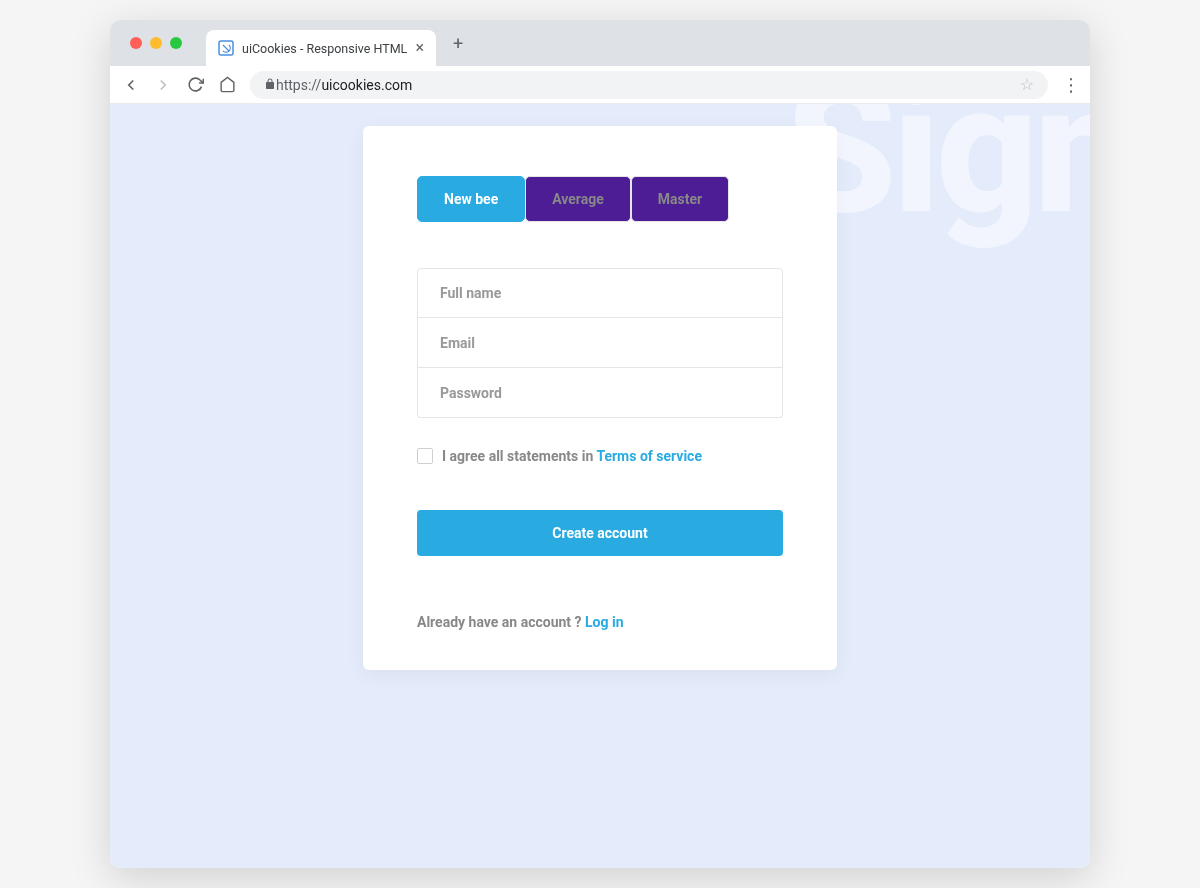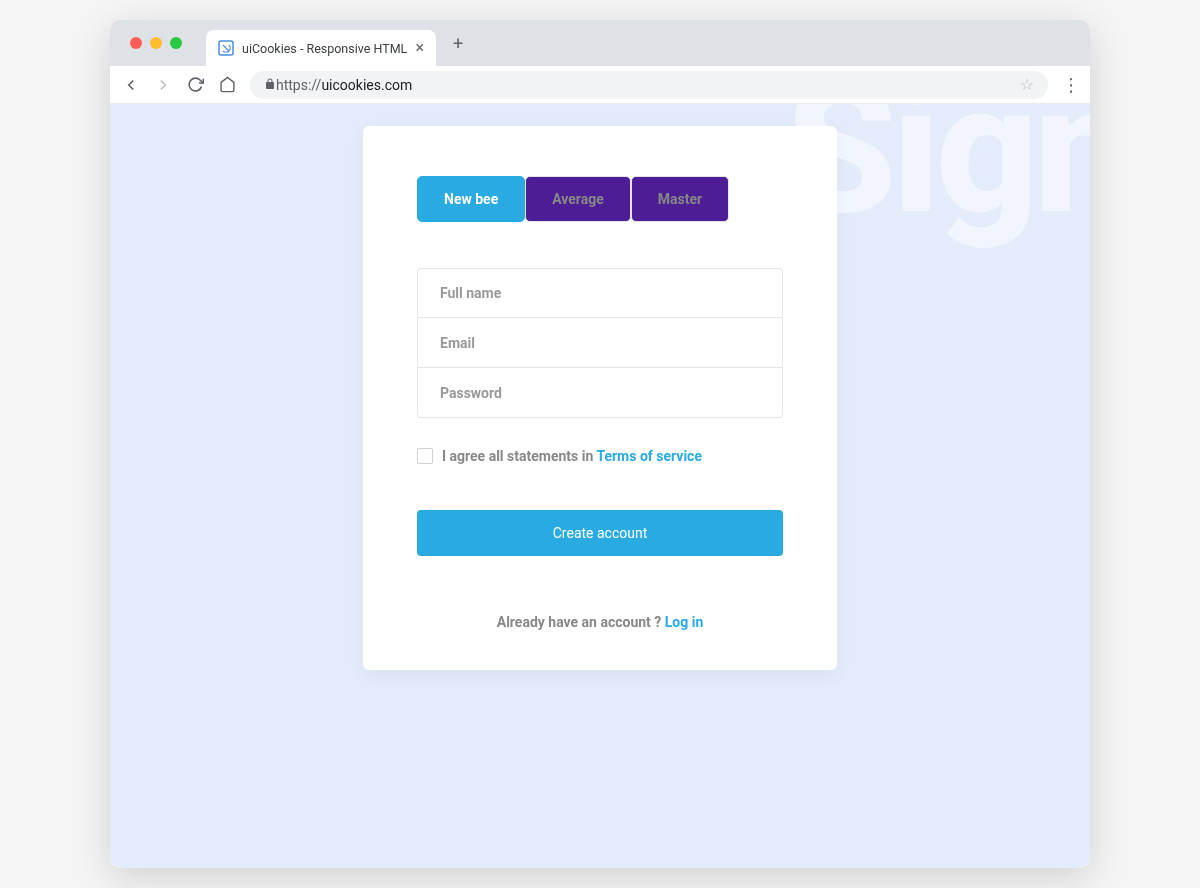"Create account" .submit-btn { font-weight: 400 -> 700 }
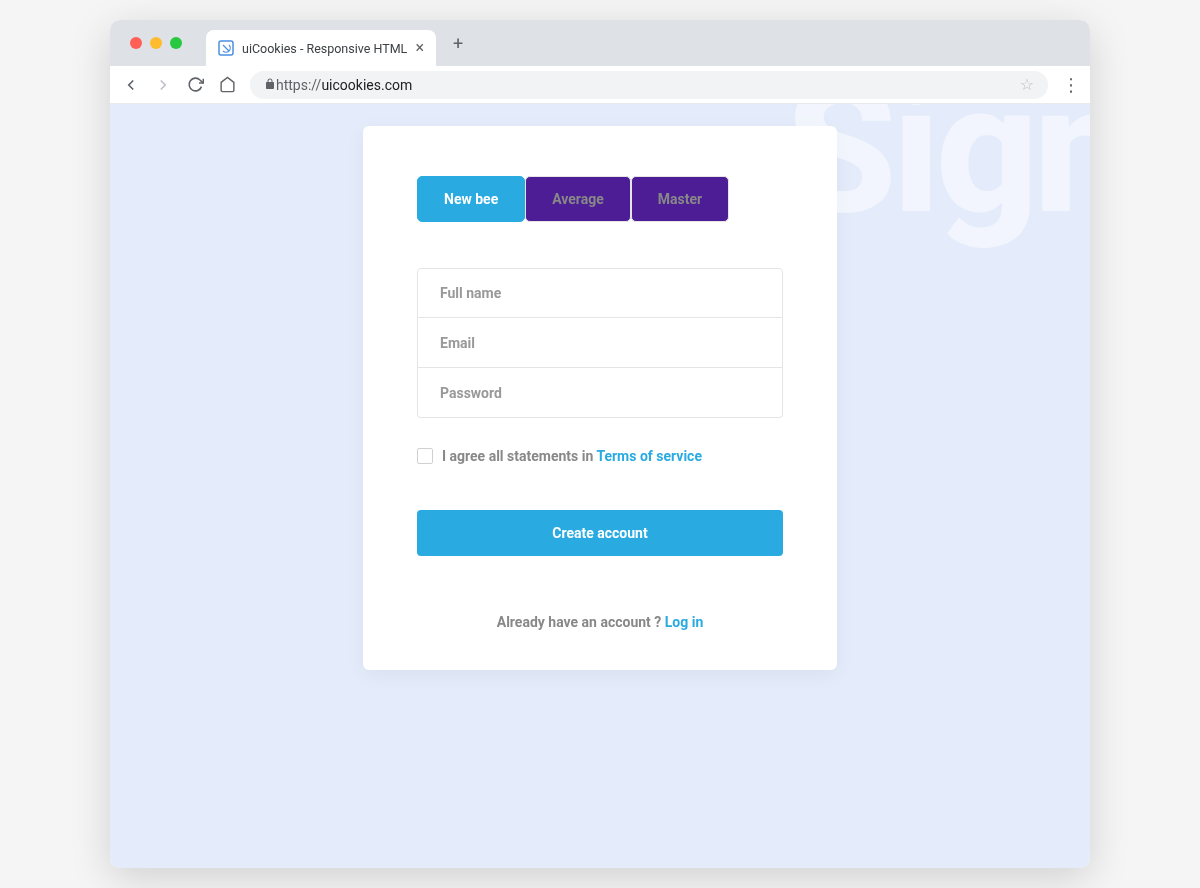"Already have an account ?" .login-row { text-align: center -> left }
